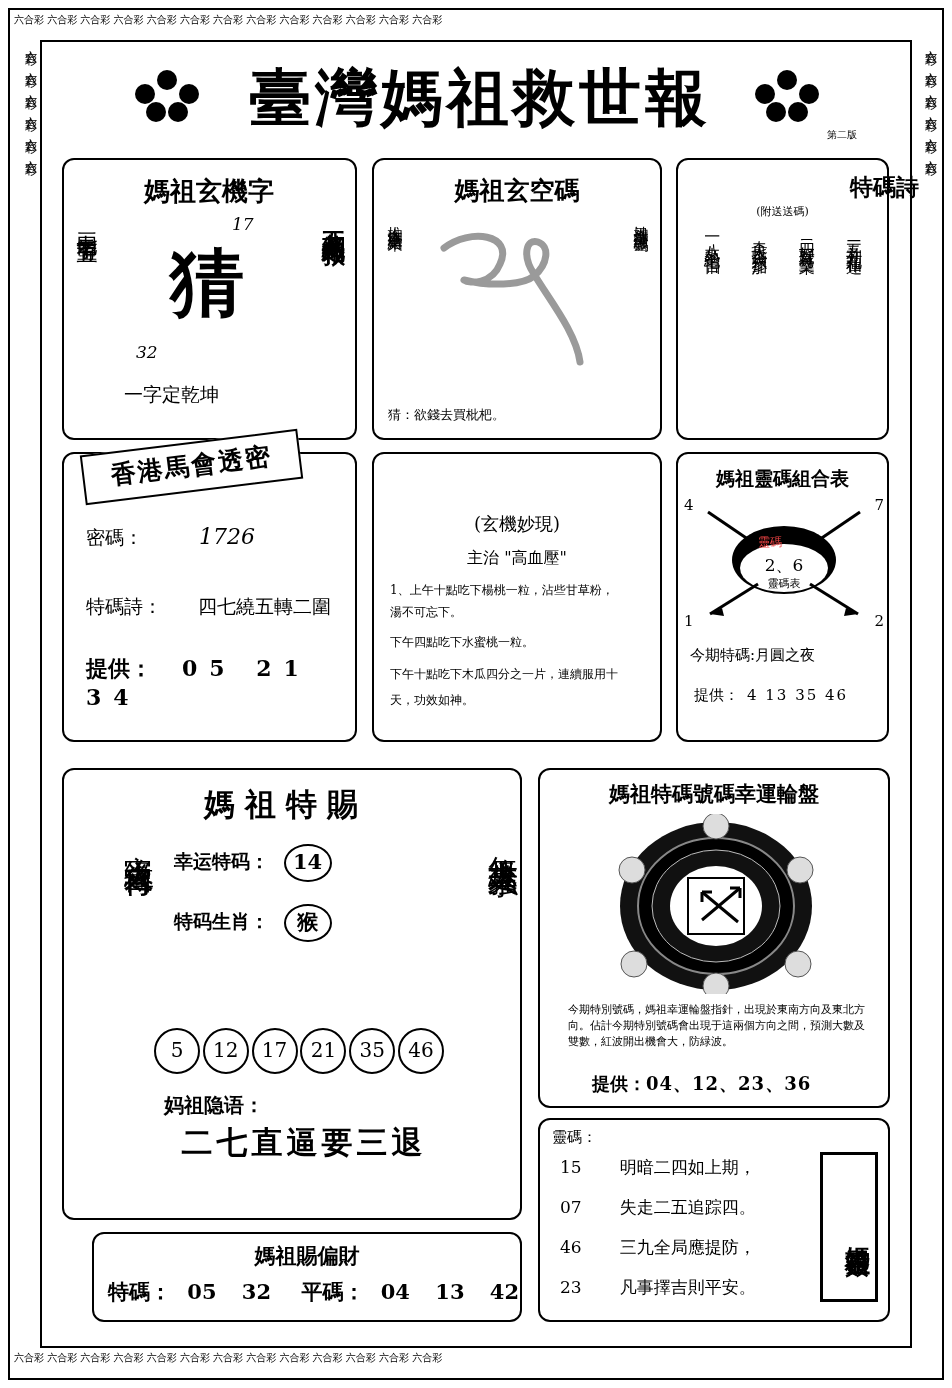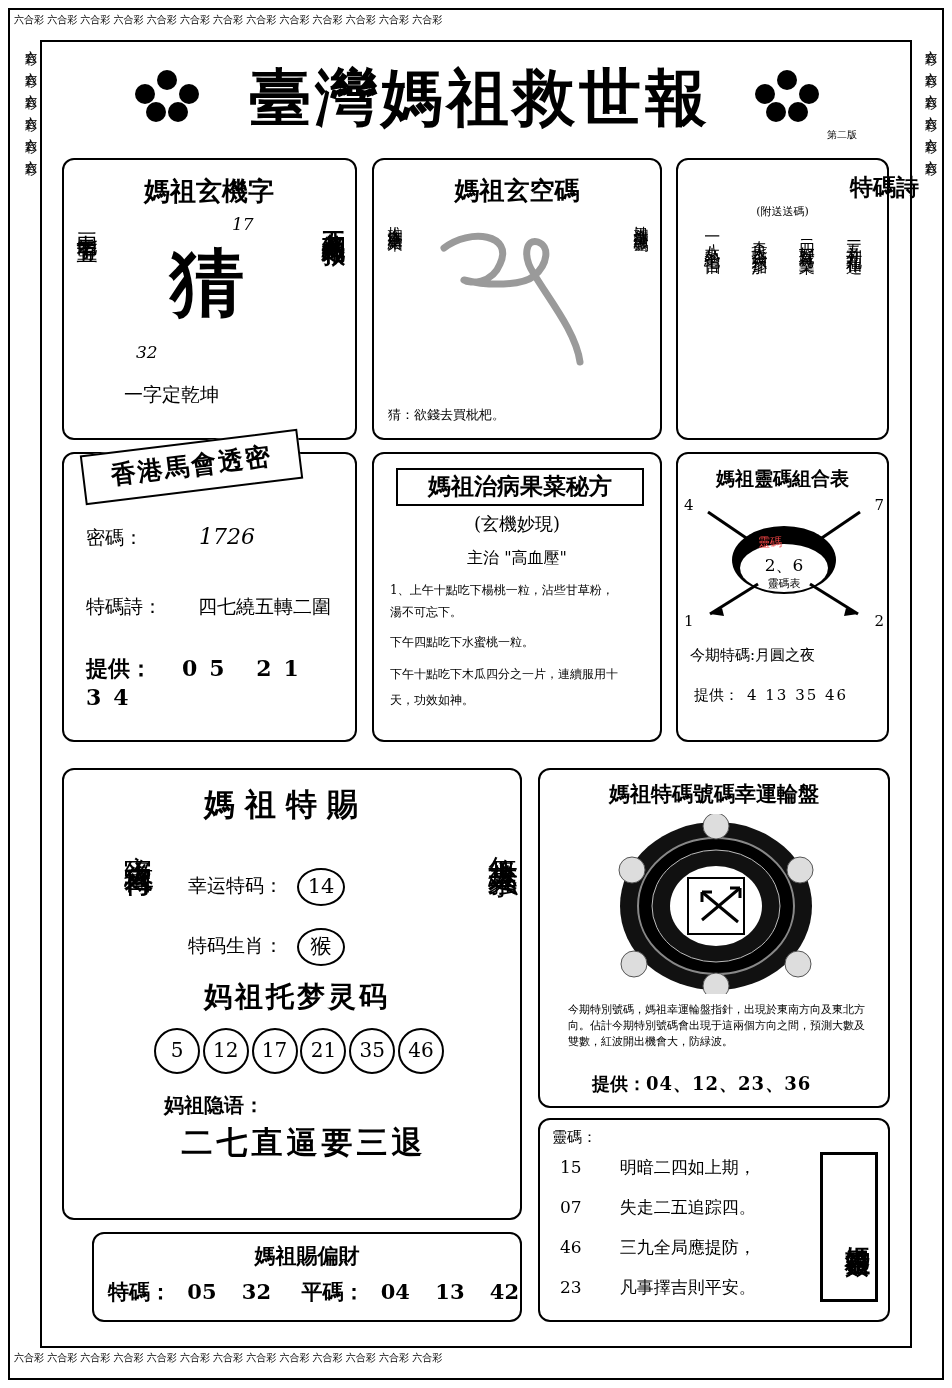"媽祖治病果菜秘方" div.hd { html: <div>媽祖治病果菜秘方</div> -> none }
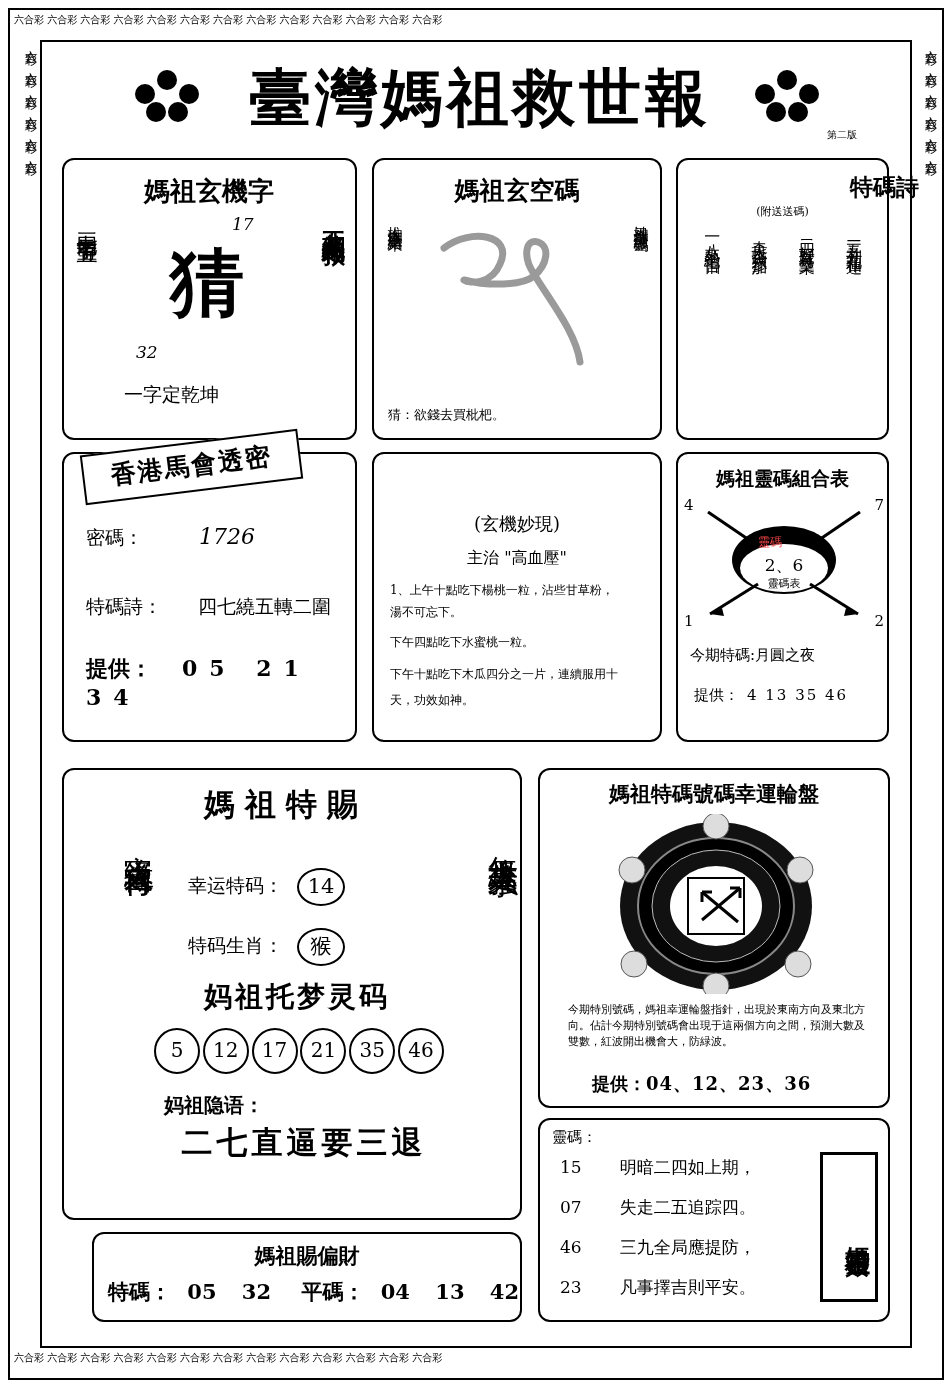"幸运特码： 14" #box7 .row { font-weight: normal -> bold; left: 124px -> 110px; margin-top: 24px -> none }
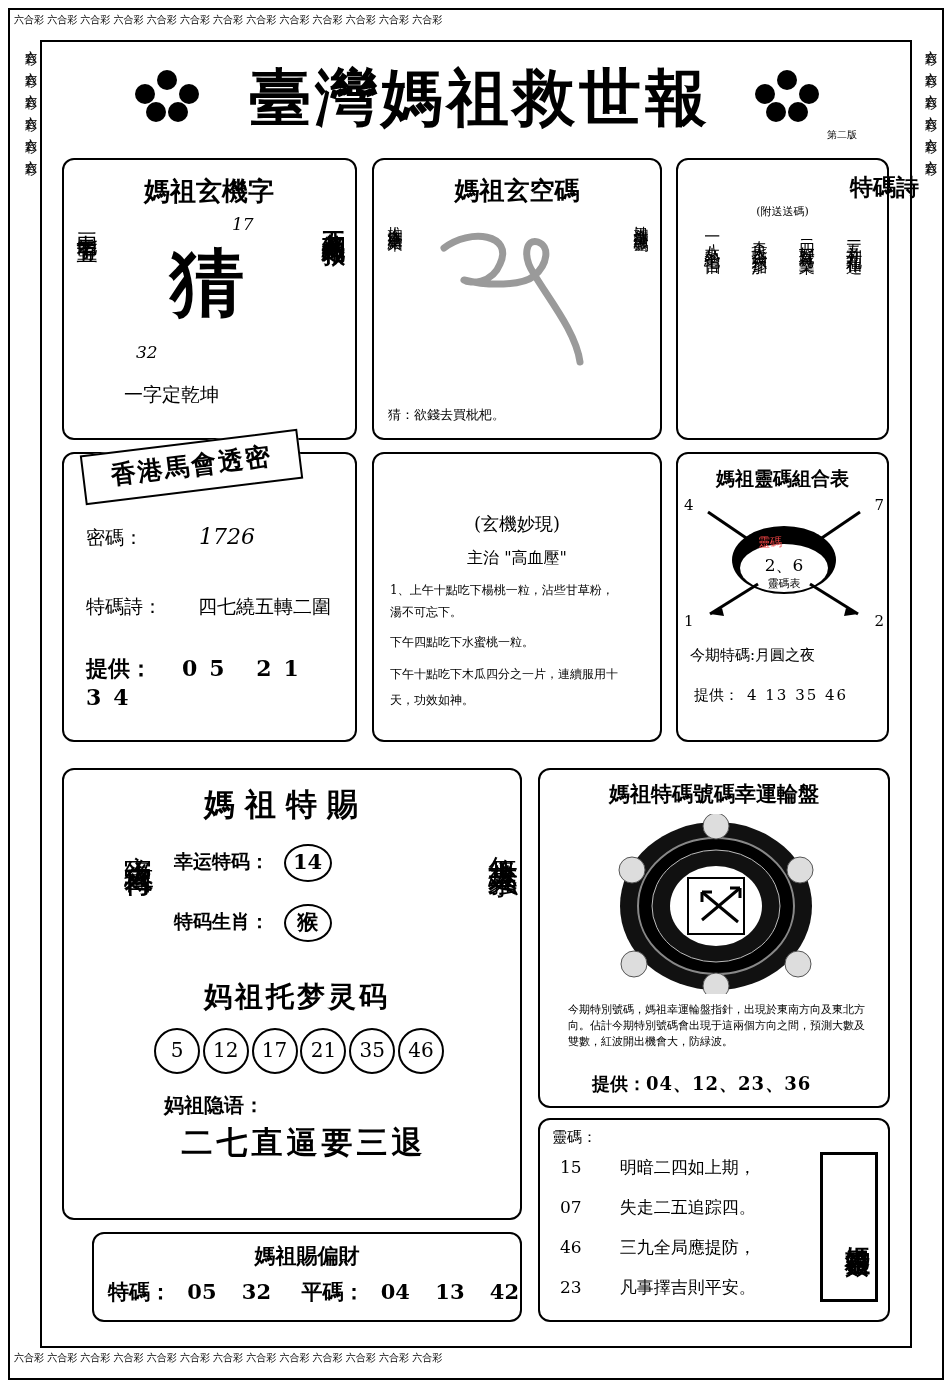"妈祖托梦灵码" div.hd2 { html: <div>妈祖托梦灵码</div> -> none }
